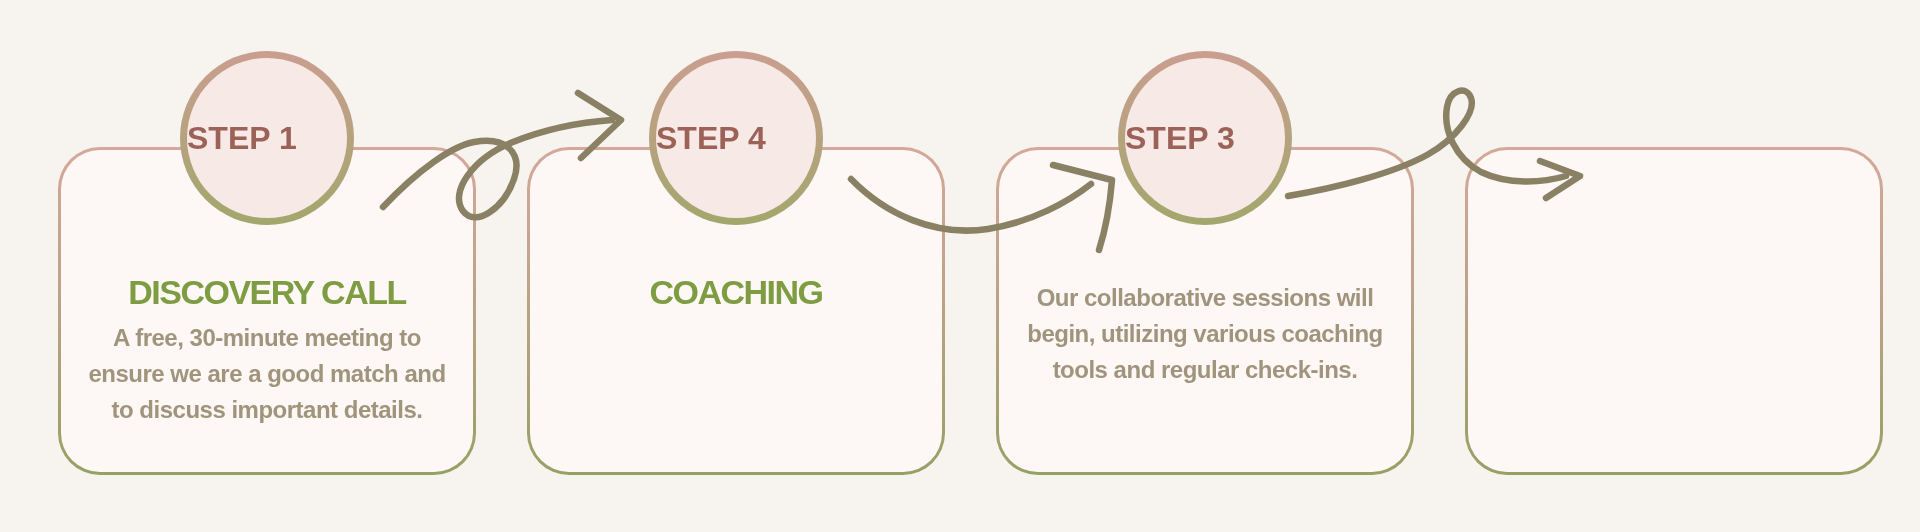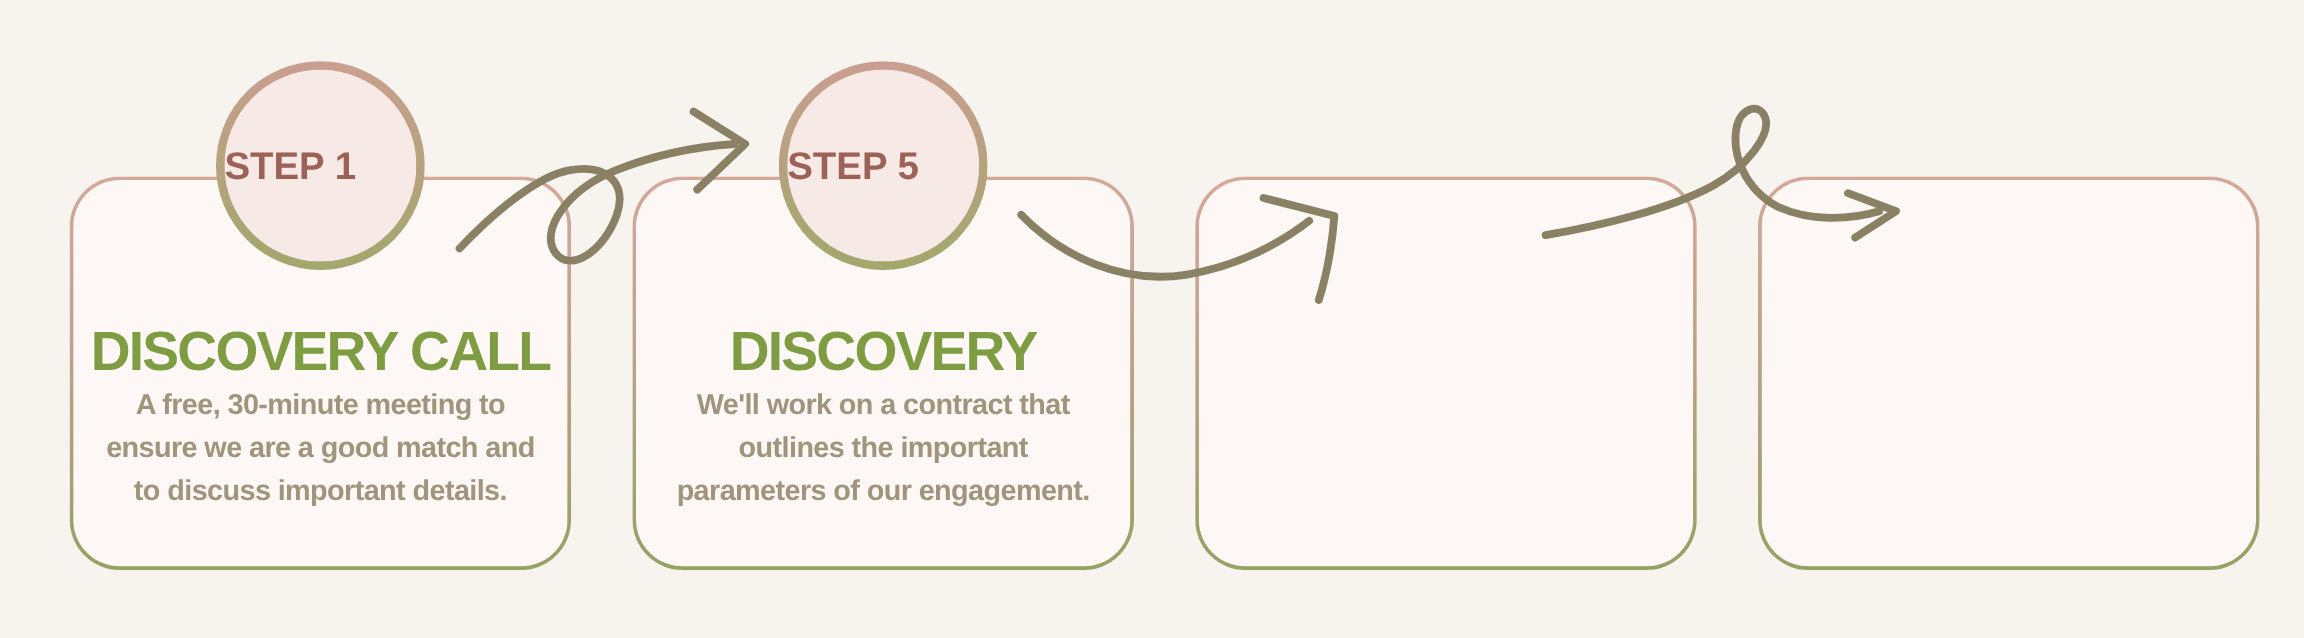"STEP 5" span.badge-label { text: 5 -> 4 }
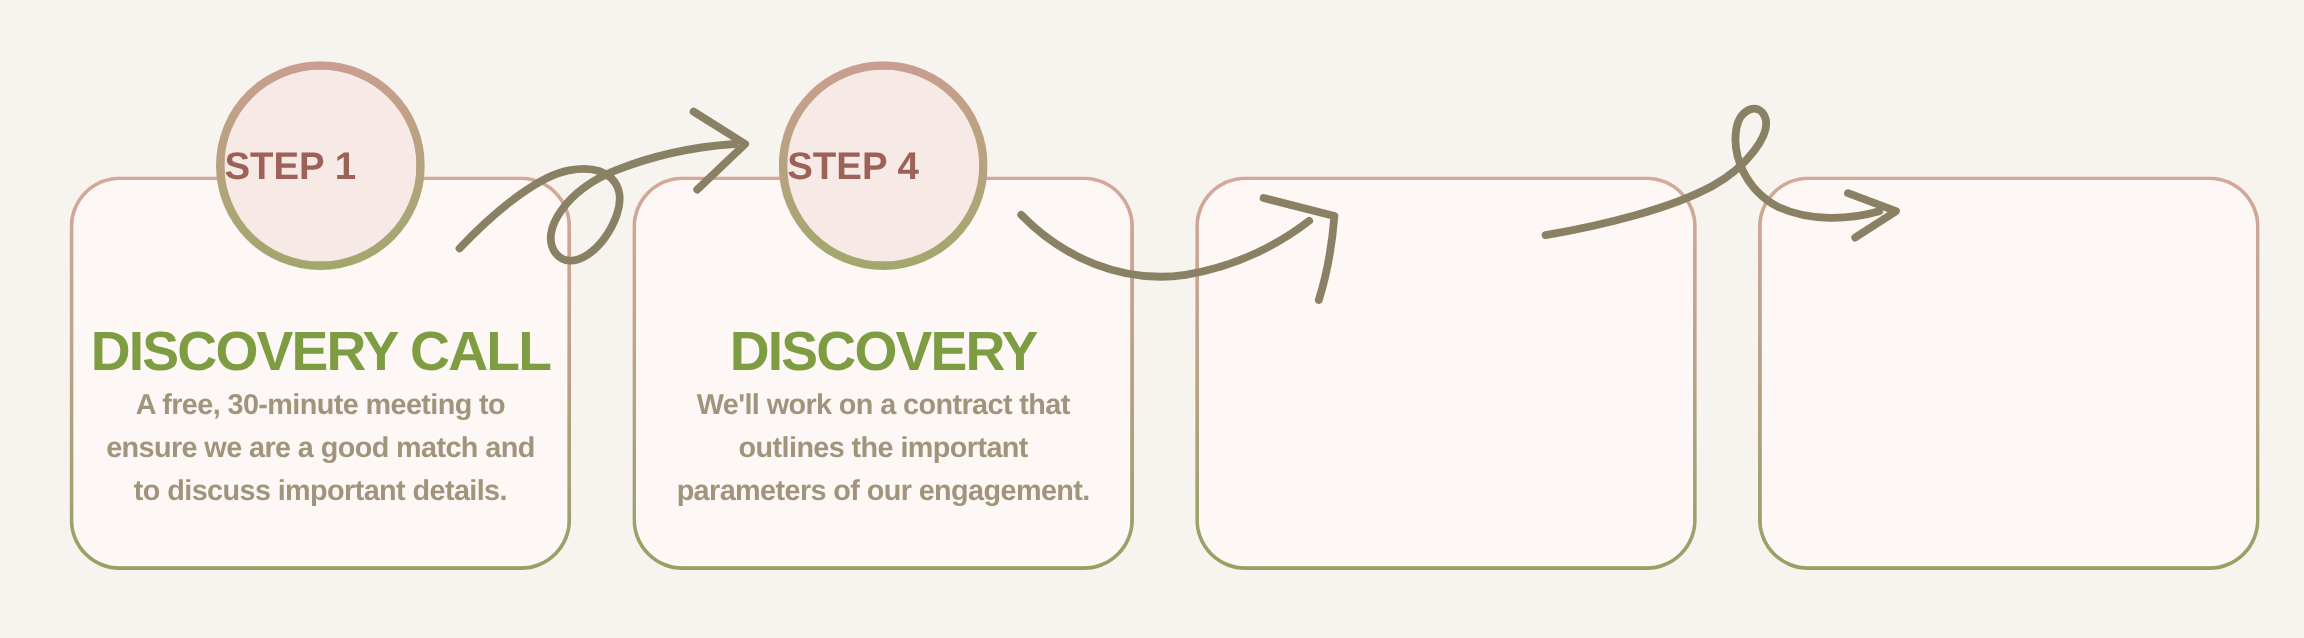"STEP 3" div.badge { html: none -> <div> <span>STEP 3</span> </div> }
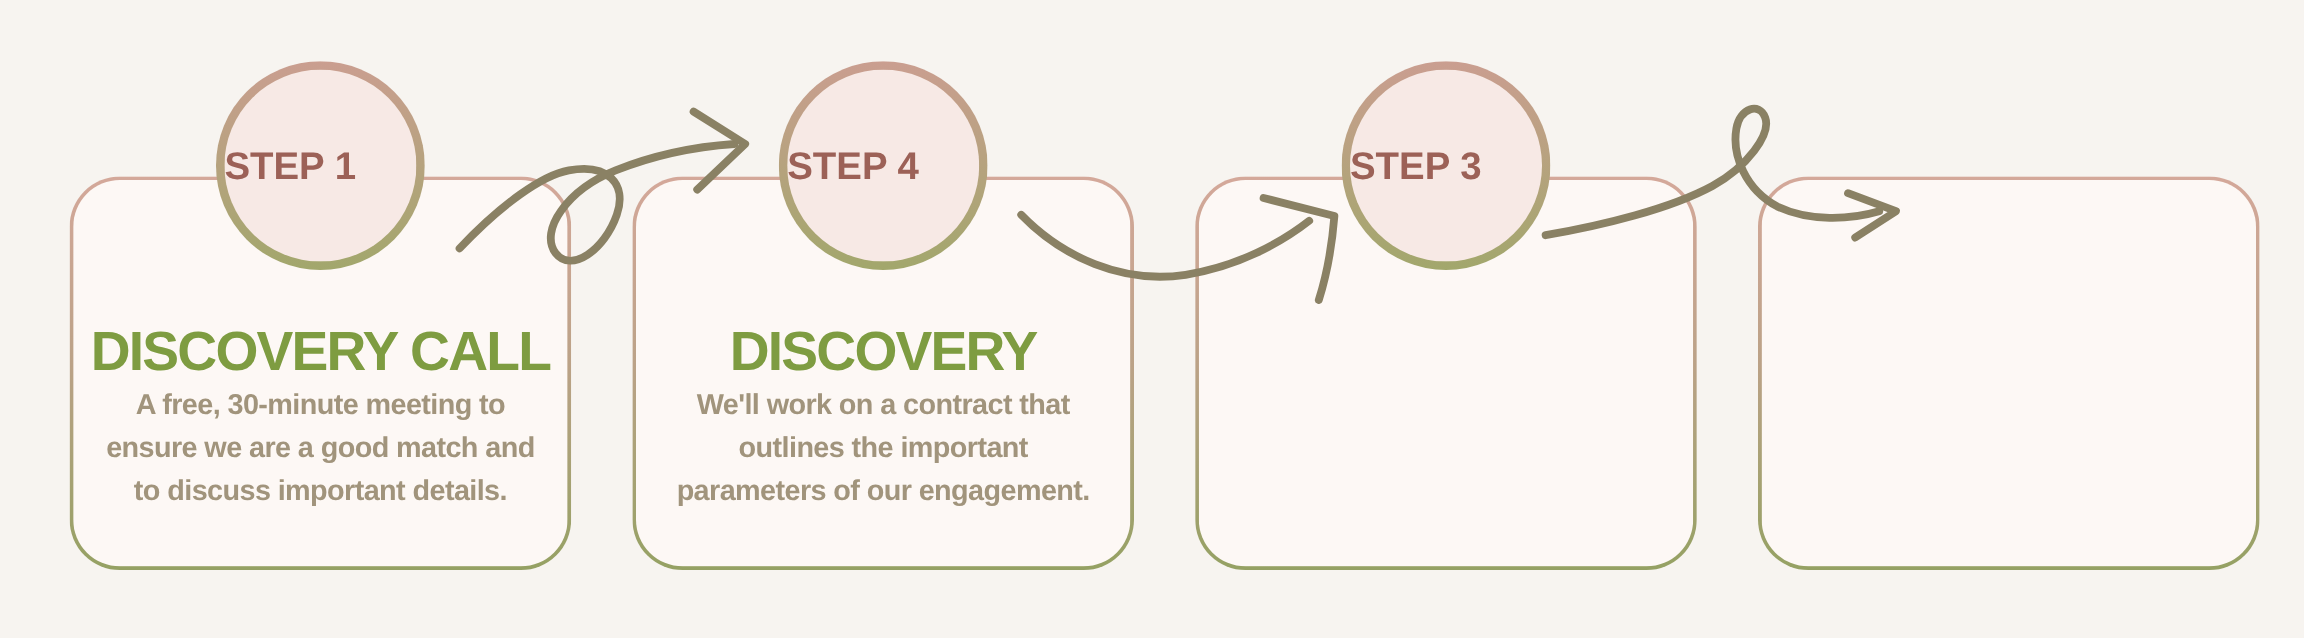"DISCOVERY CALL" .card-title { font-size: 46px -> 34px }
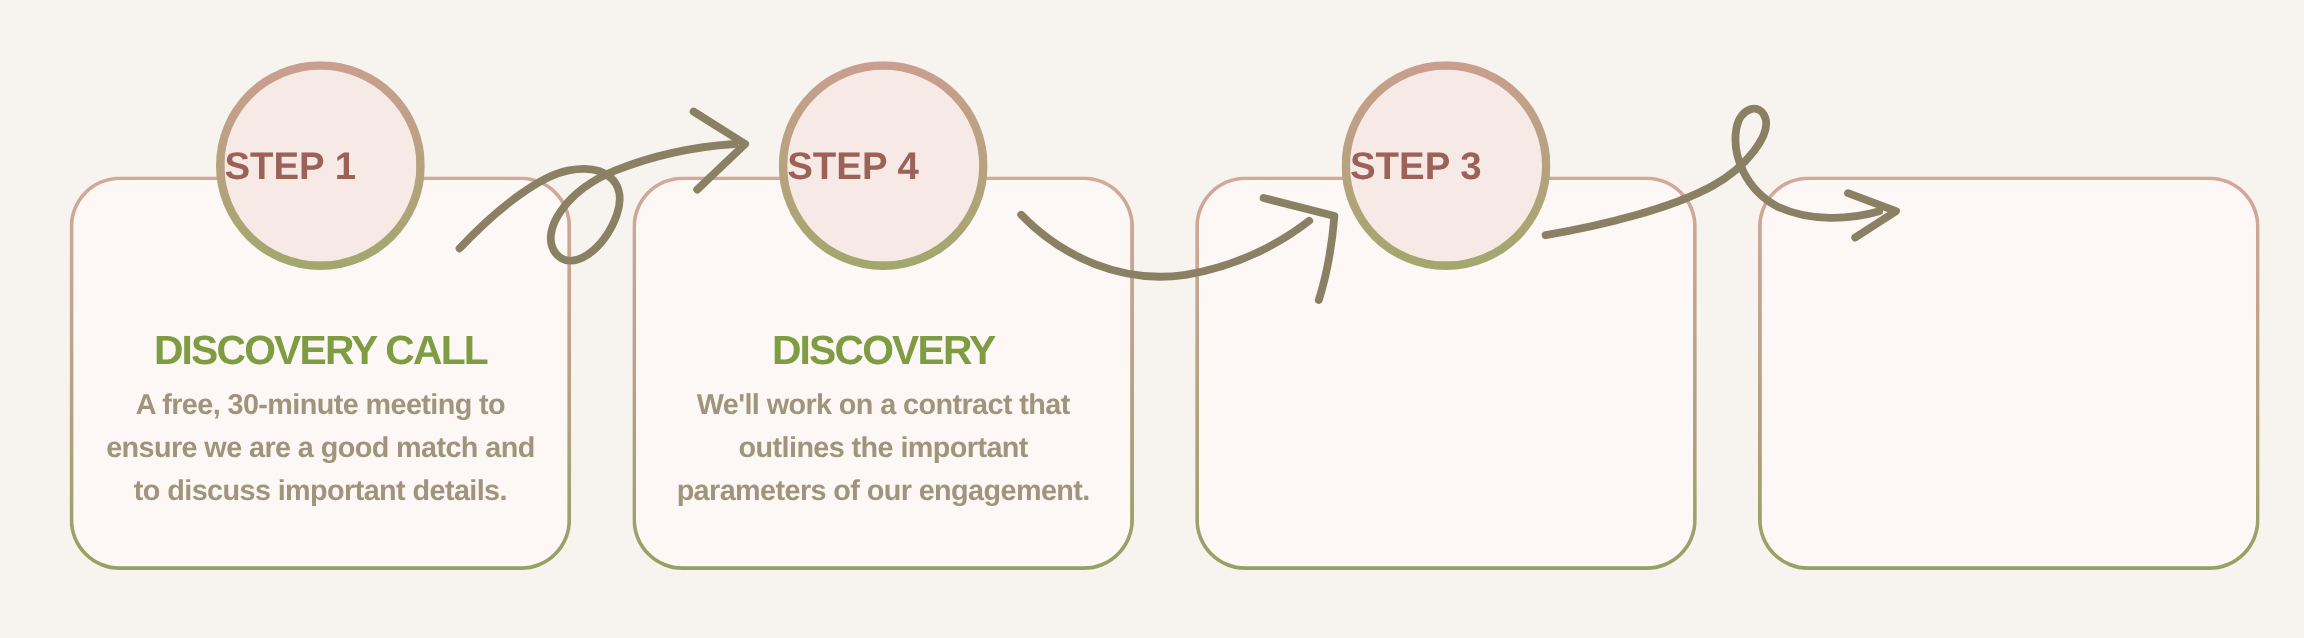"DISCOVERY" h2.card-title { text: DISCOVERY -> COACHING }
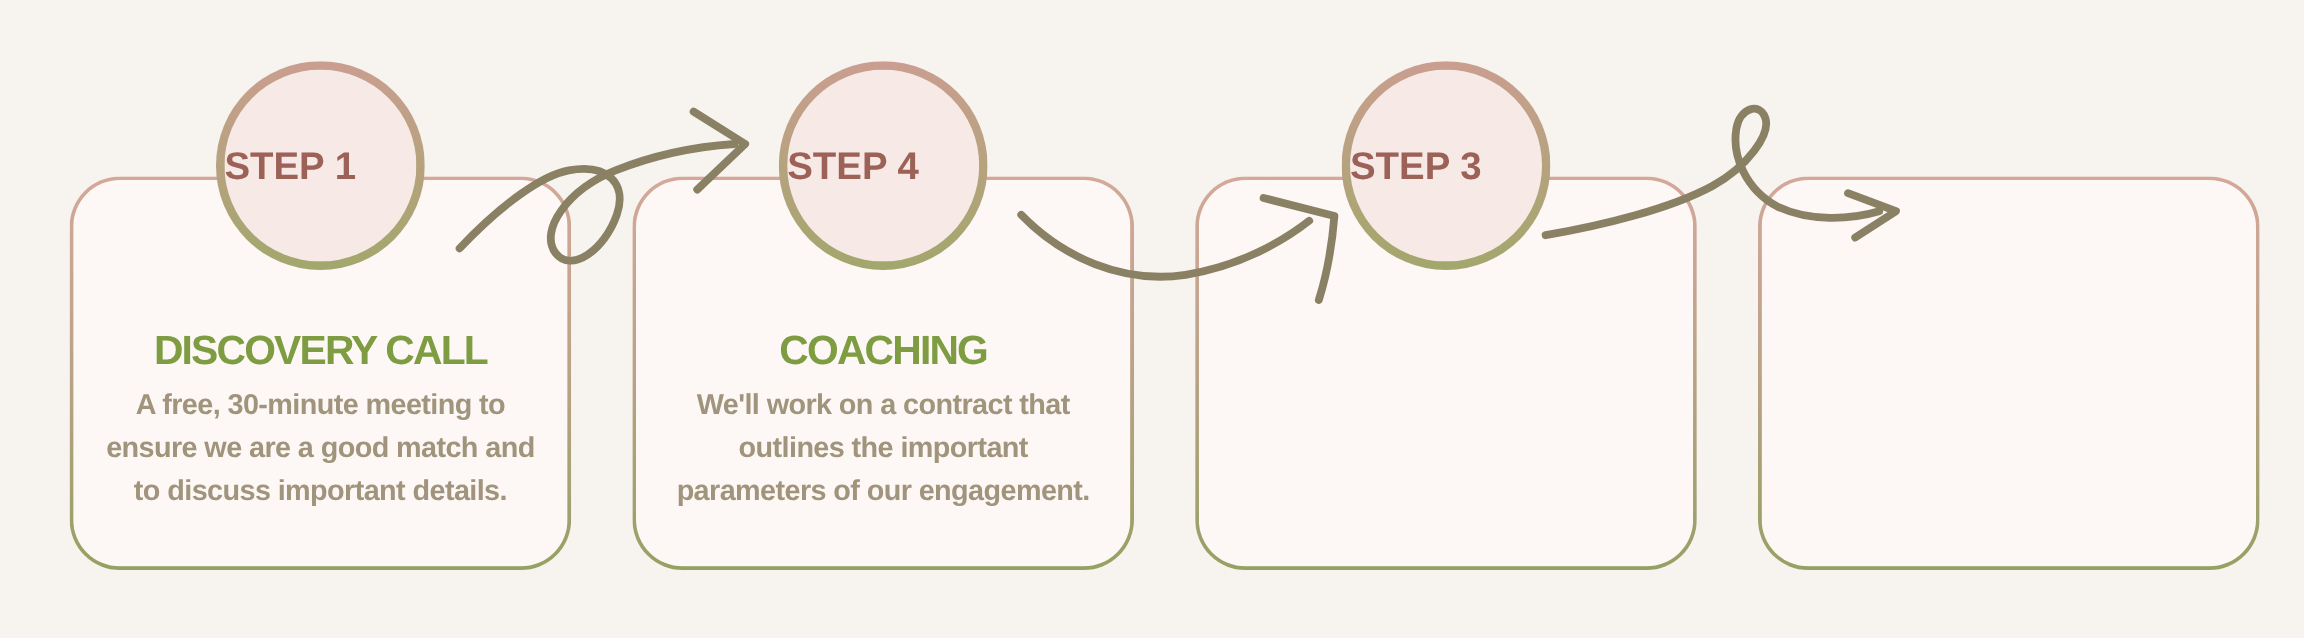"Our collaborative sessions will" p.card-desc { html: none -> <p>Our collaborative sessions will begin, utilizing various coaching tools and regular check-ins.</p> }
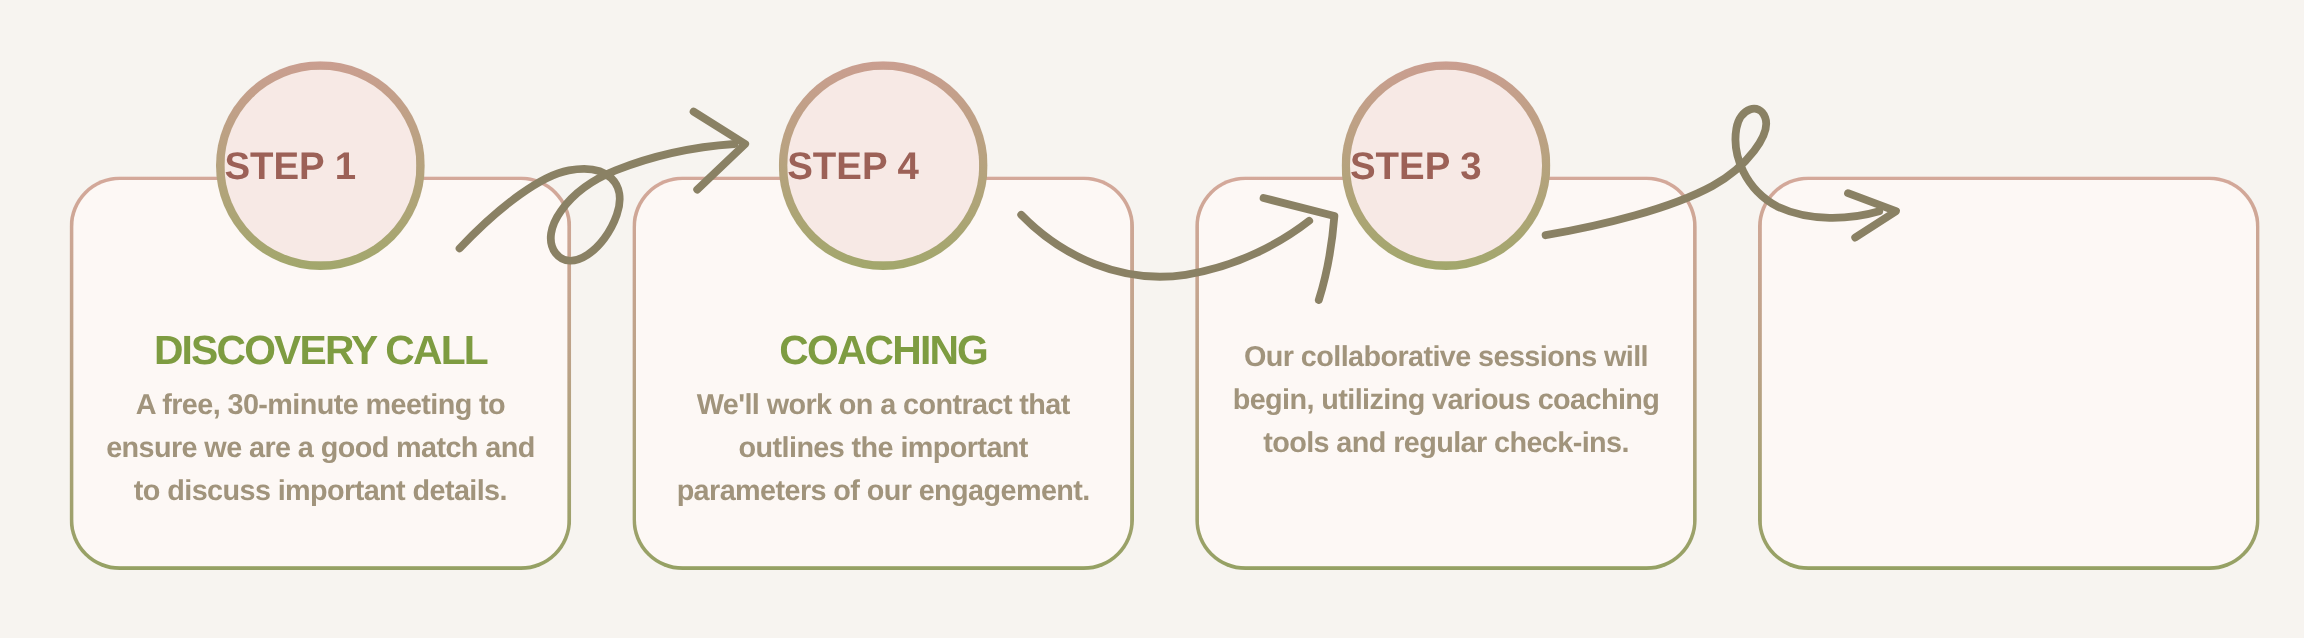"We'll work on a contract" p.card-desc { html: <p>We'll work on a contract that outlines the important parameters of our engagement.</p> -> none }
